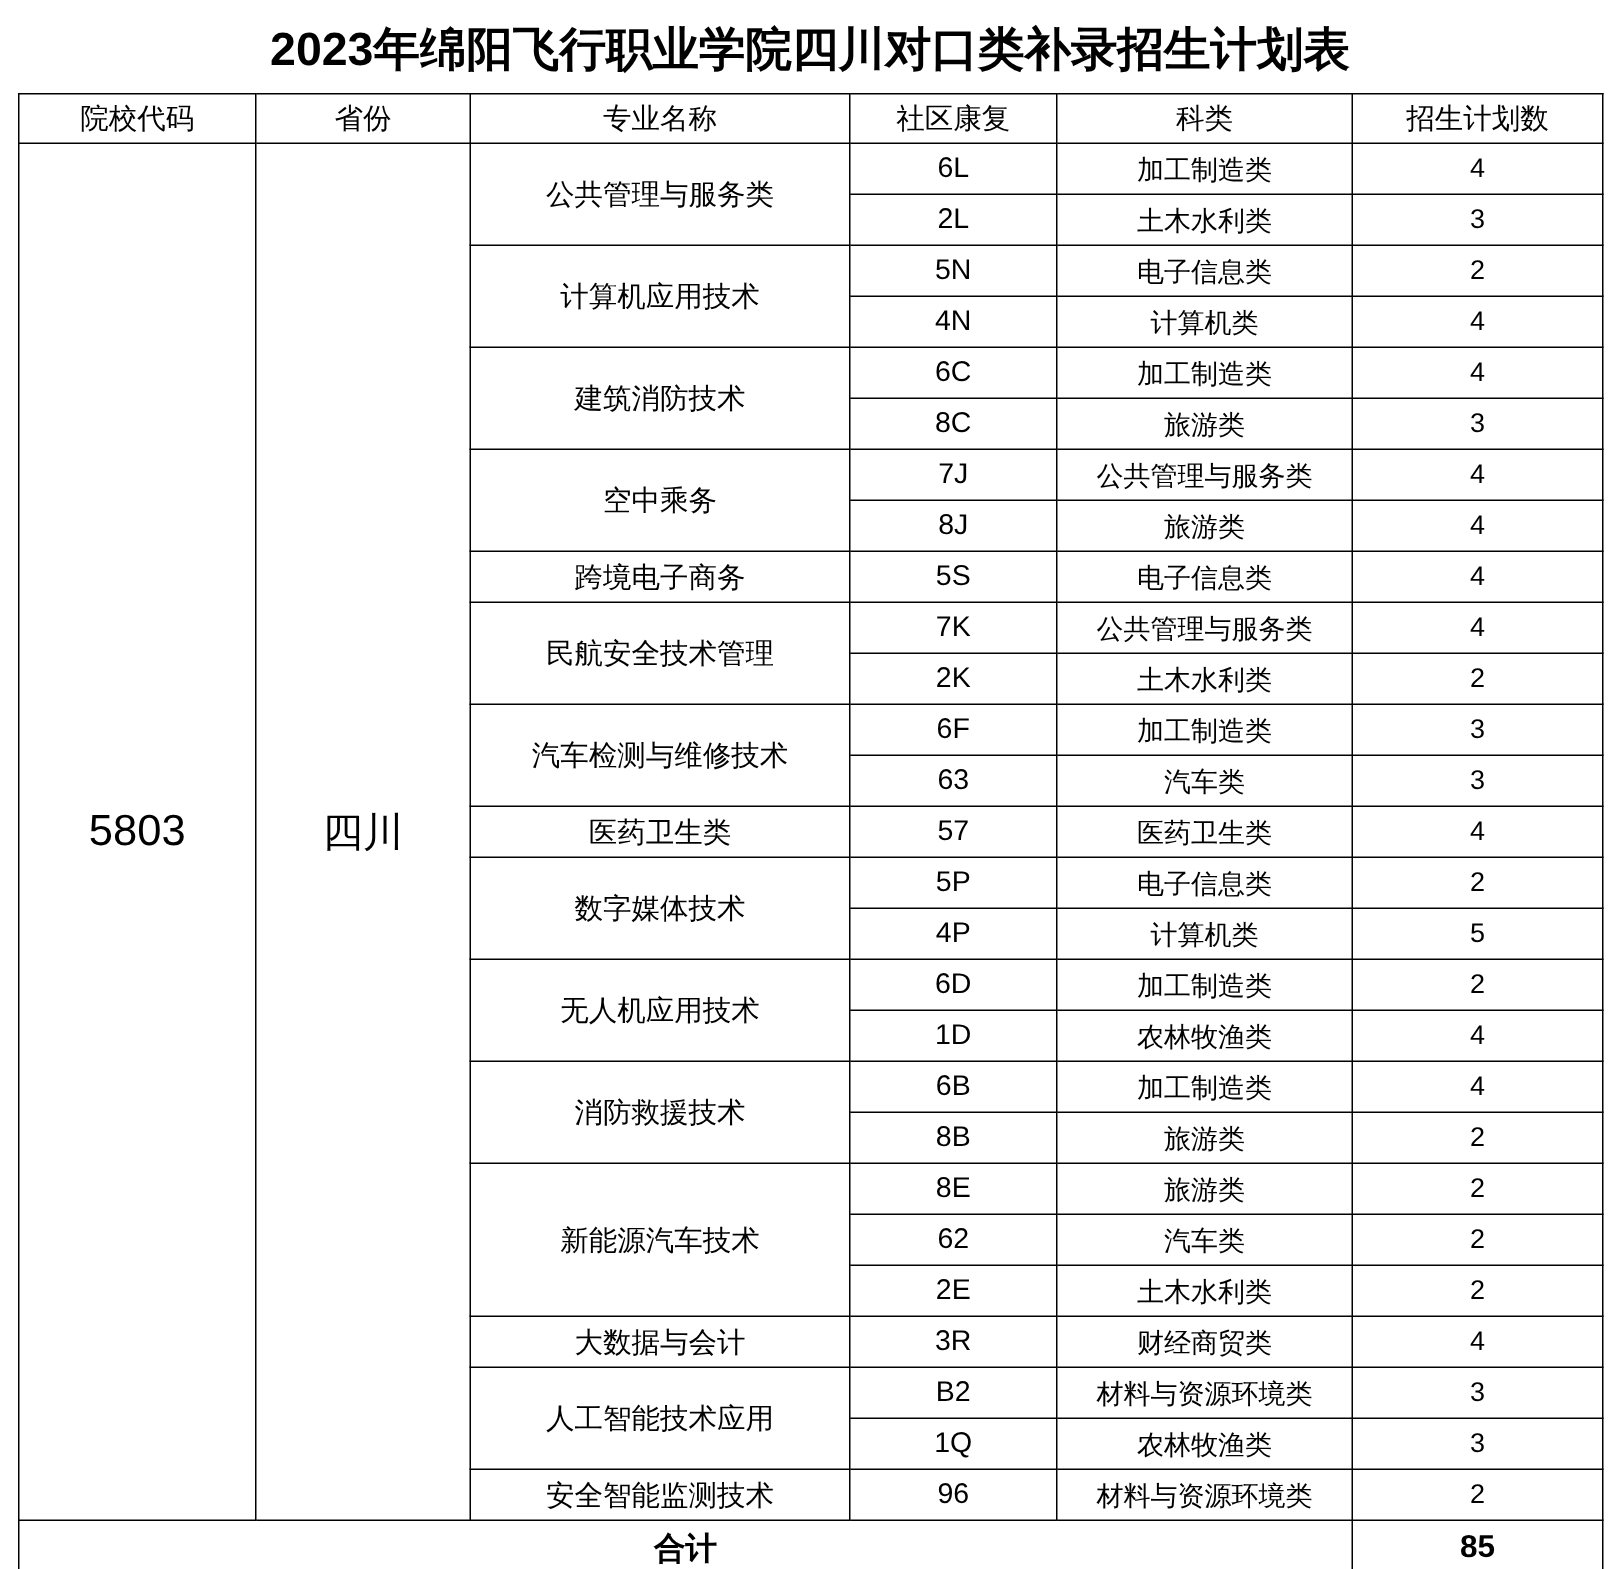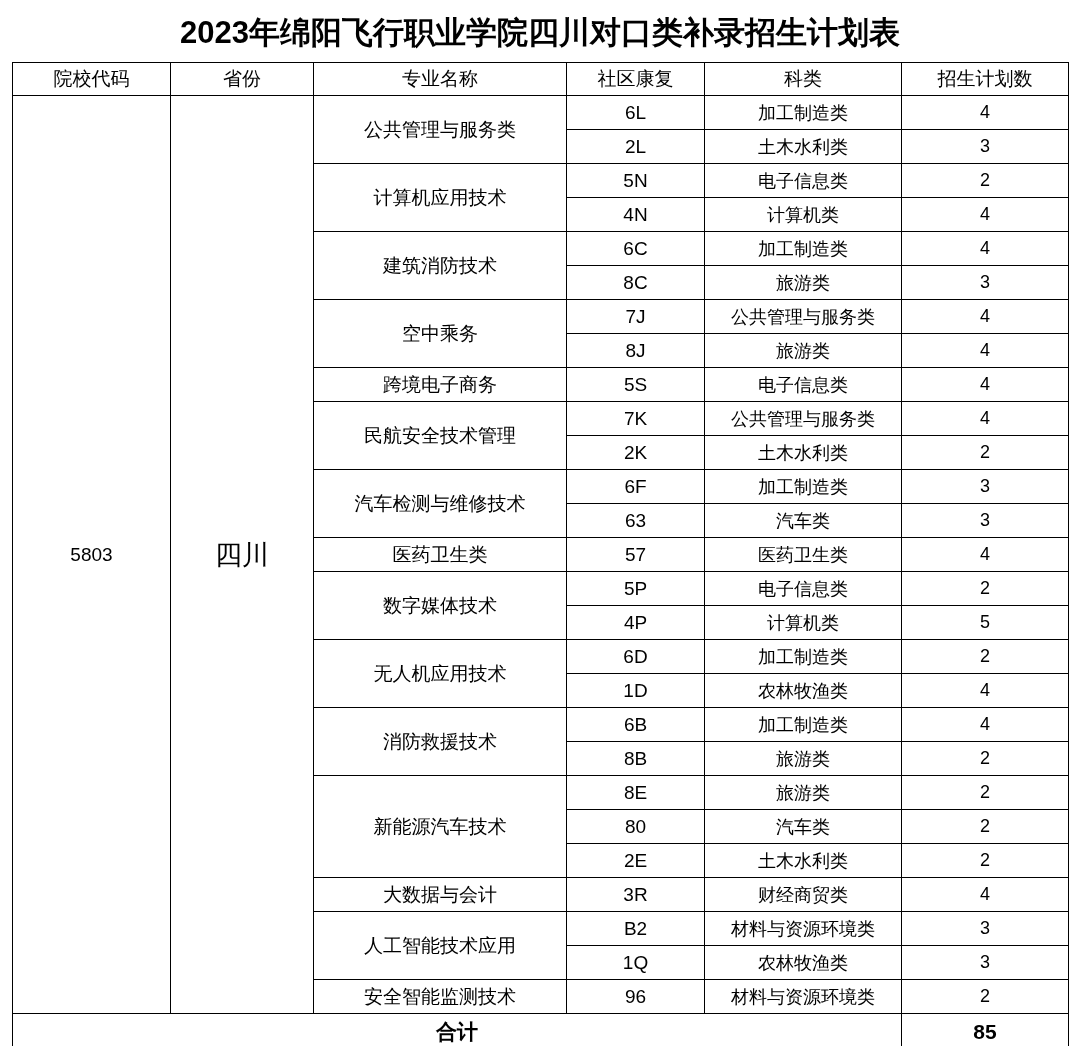"5803" td.code-cell { font-size: 19px -> 29px }
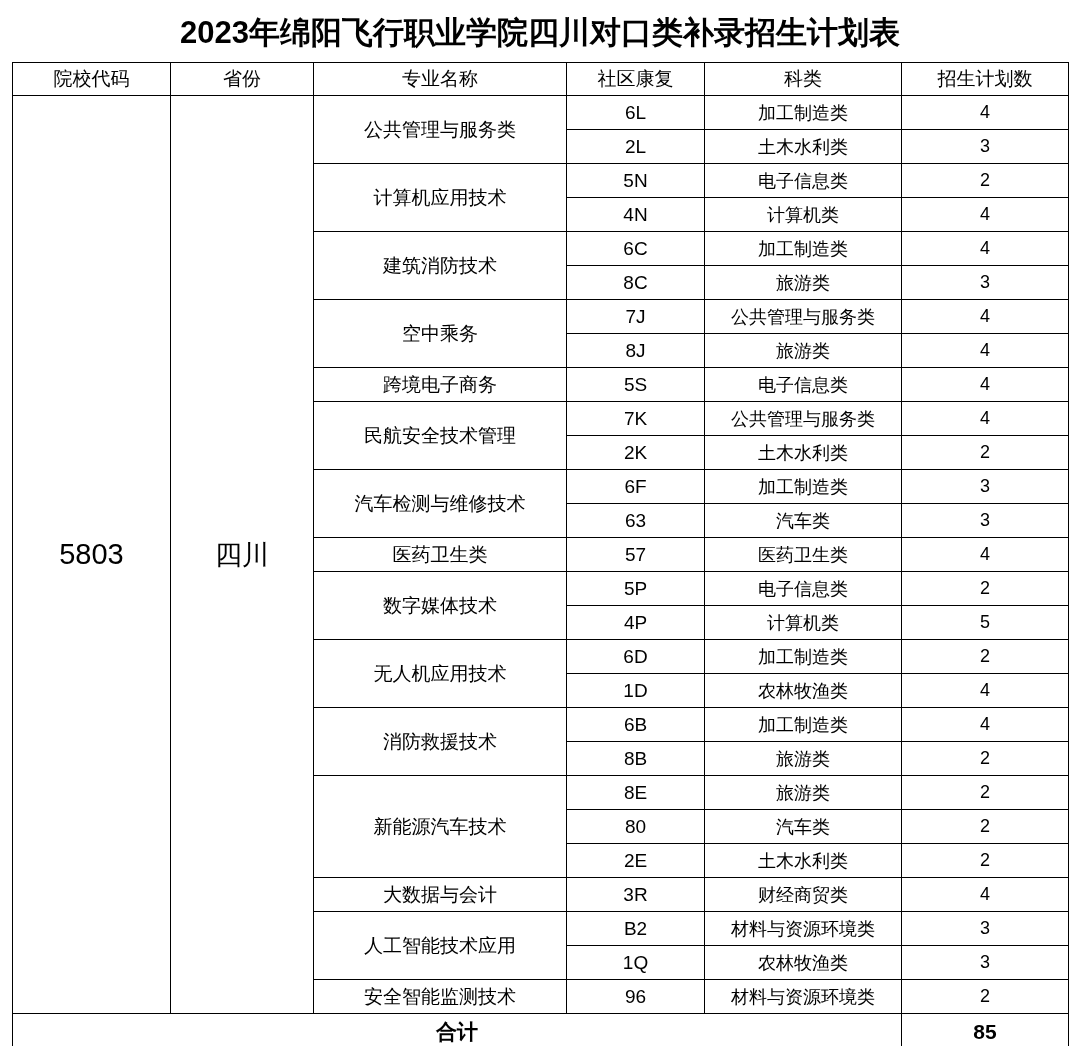"80" td.pcode { text: 80 -> 62 }
